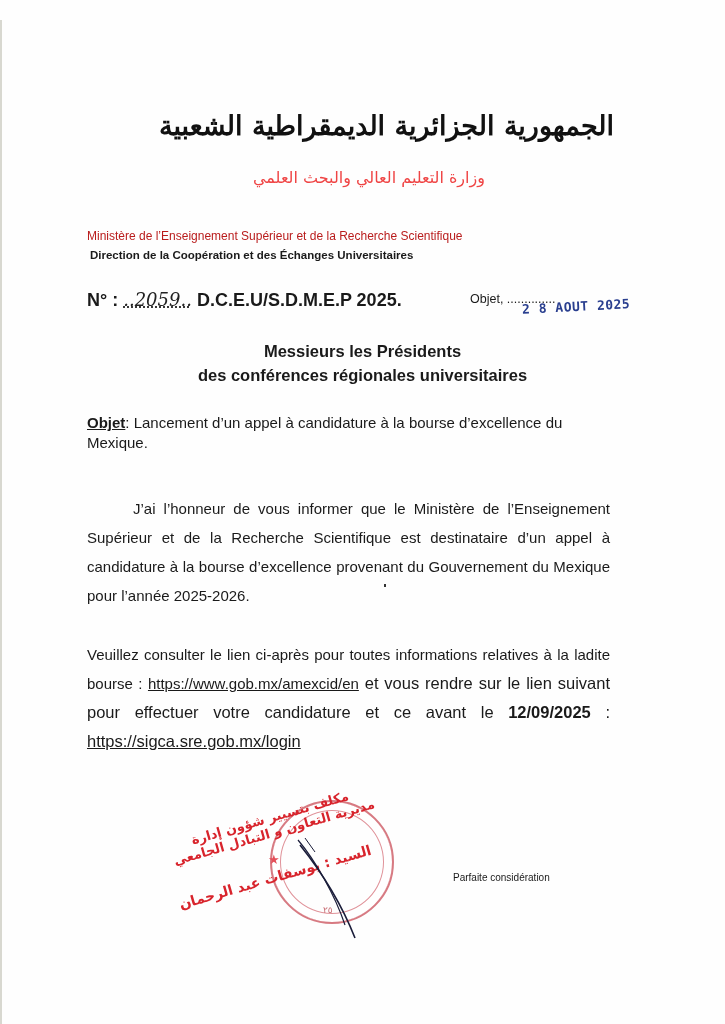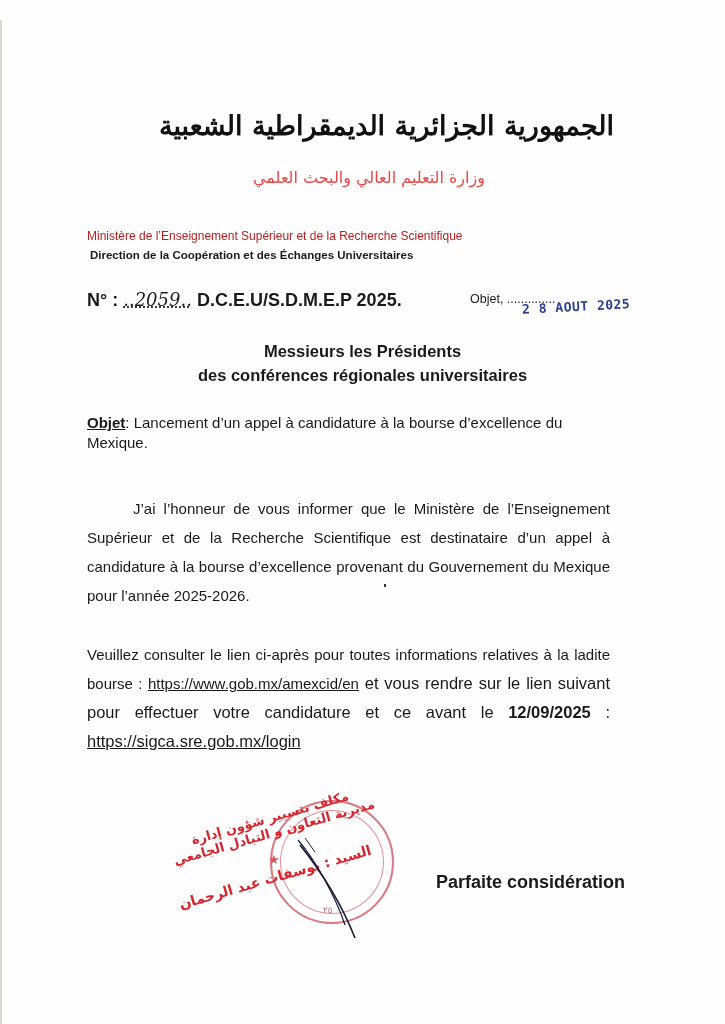"Parfaite considération" .closing { font-size: 18px -> 10px; font-weight: bold -> normal; left: 436px -> 453px }
